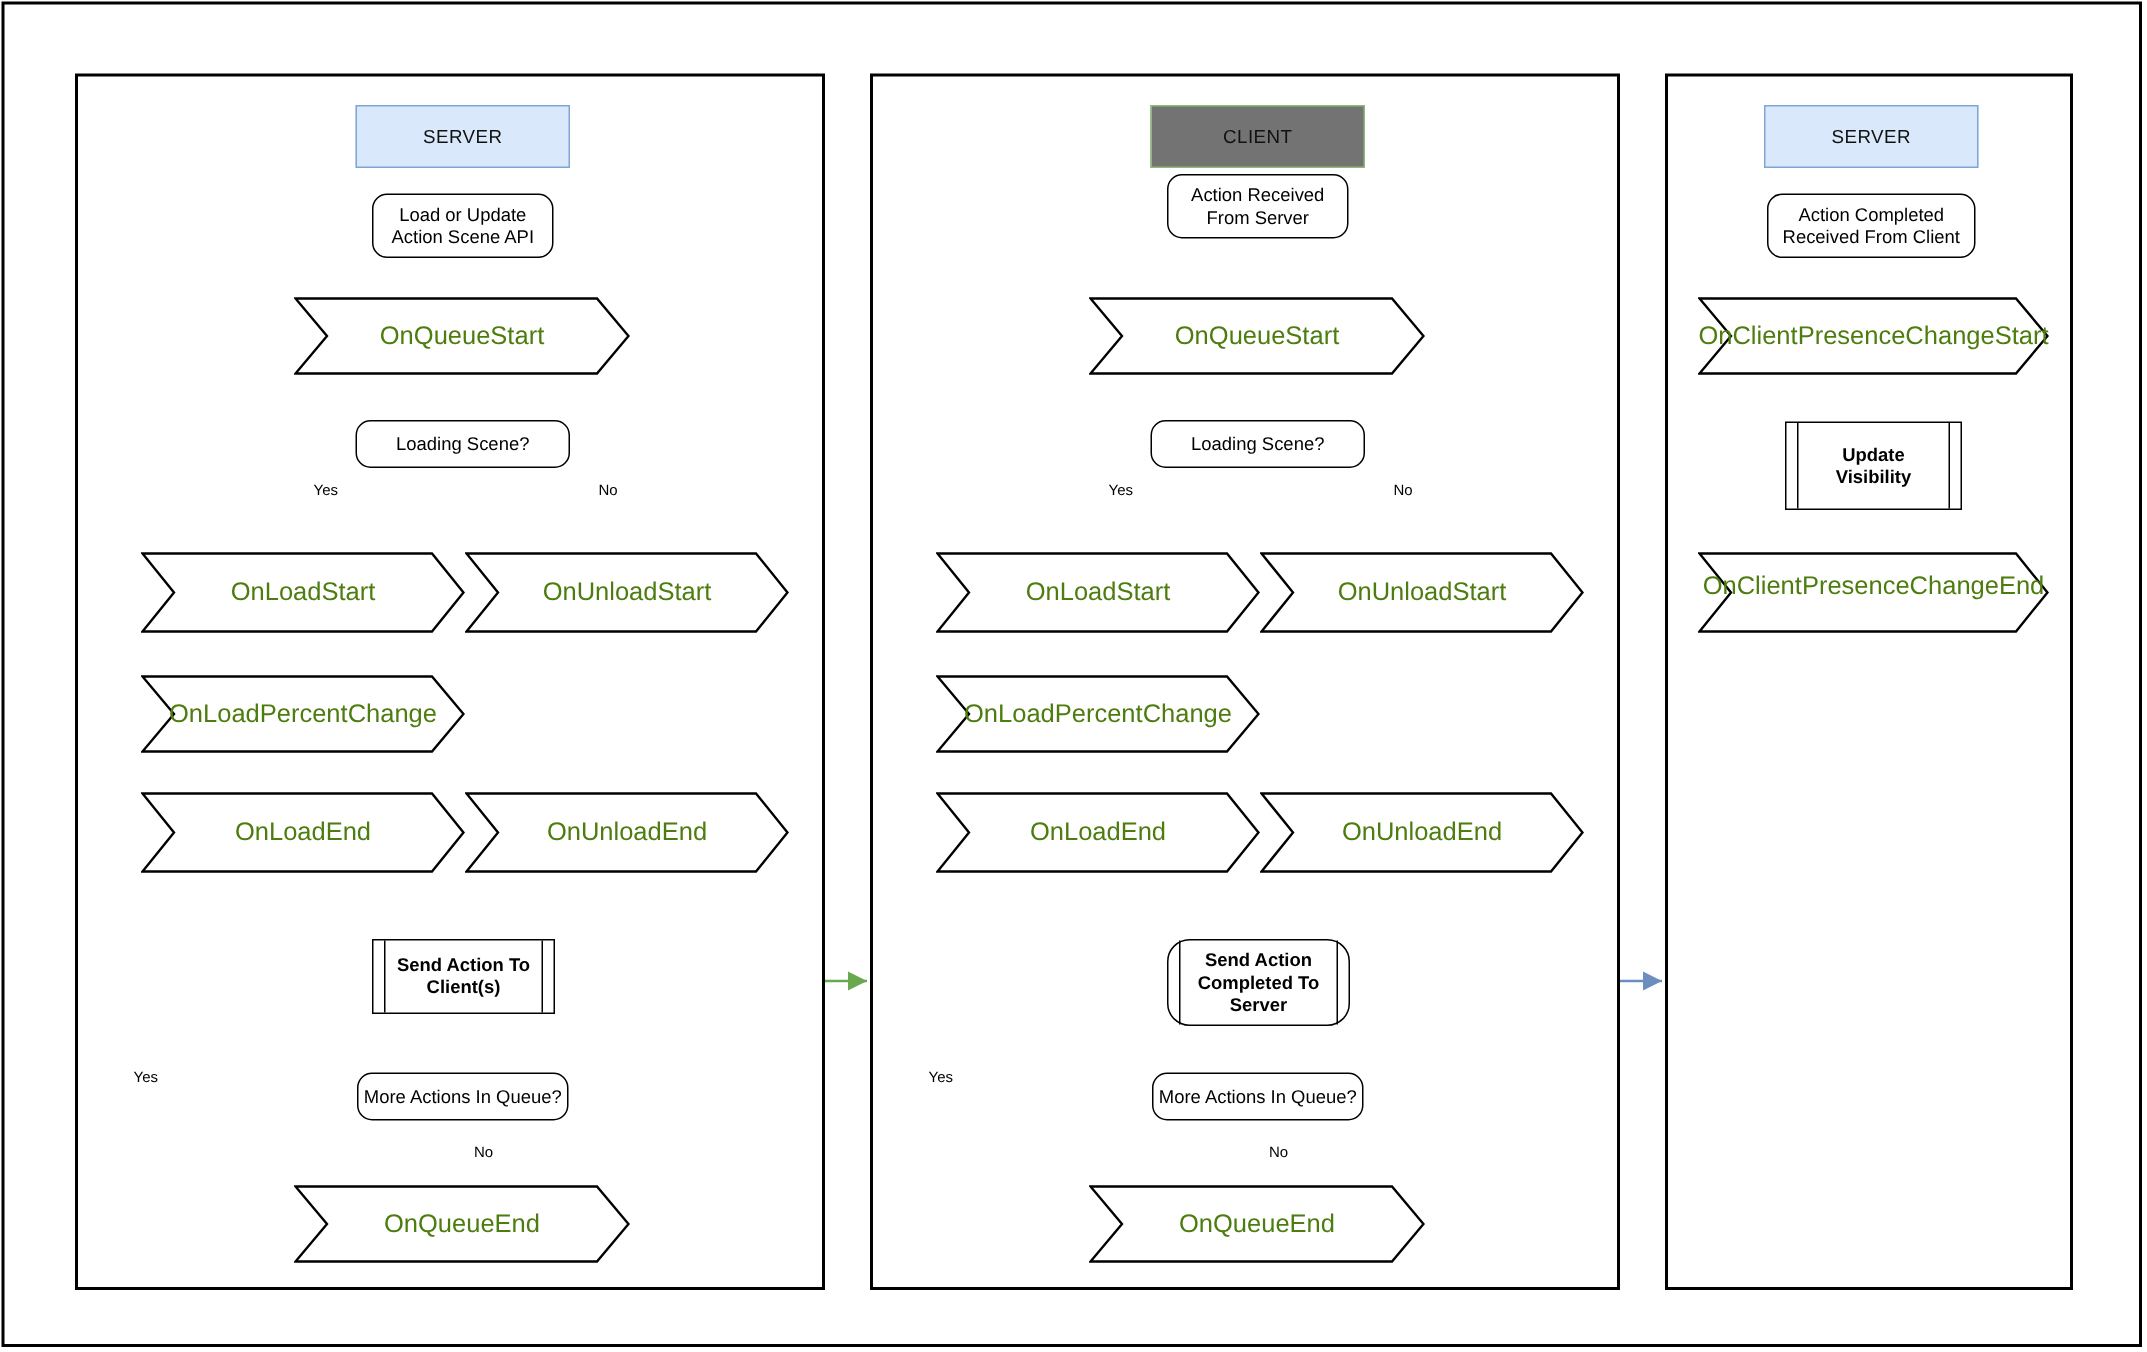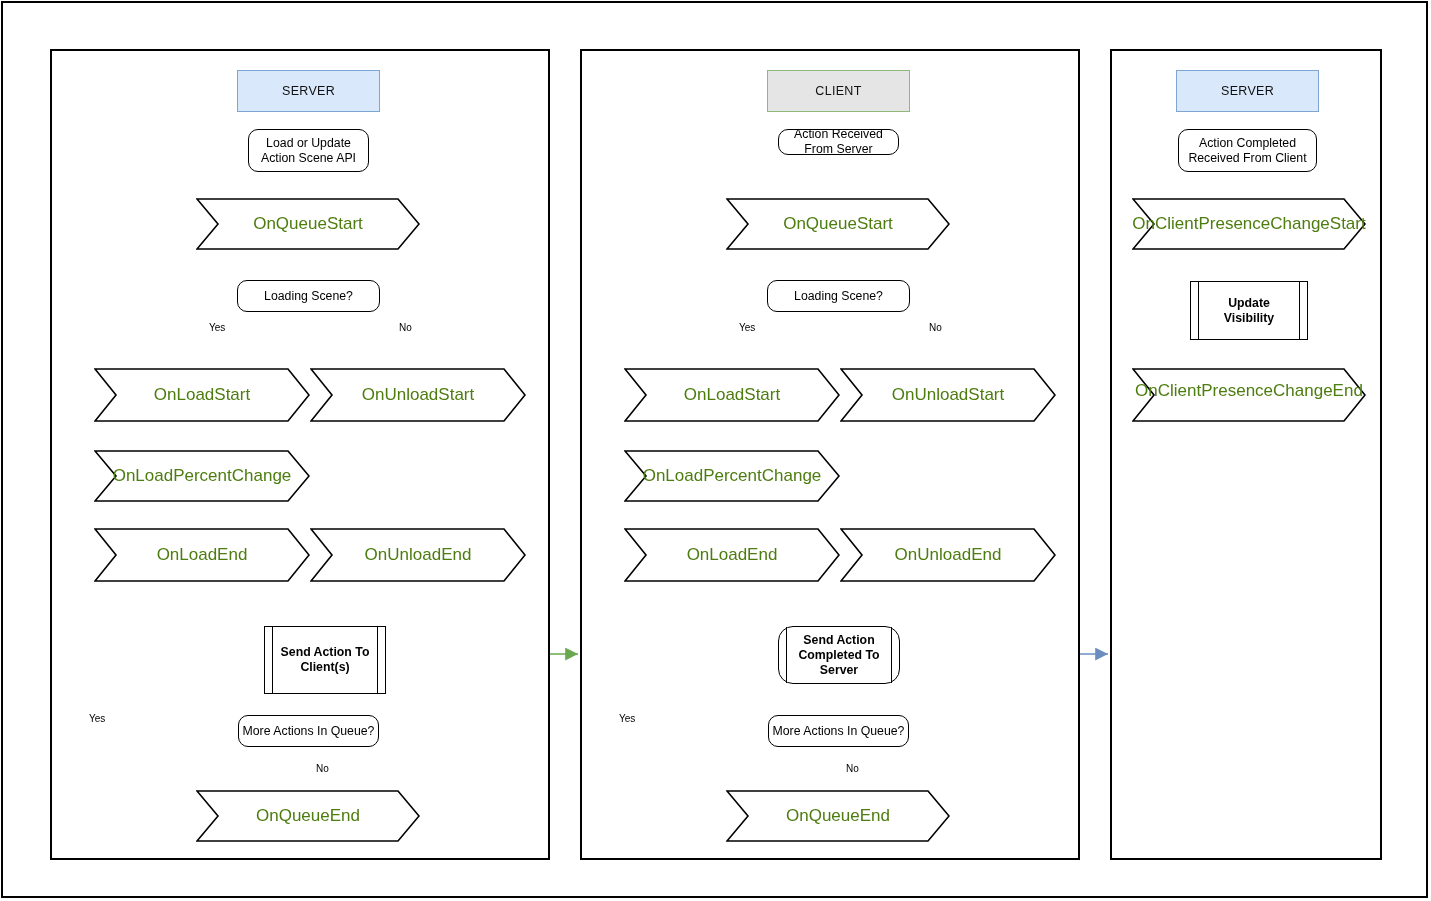"CLIENT" div.lane-header { background: #e5e5e5 -> #737373 }
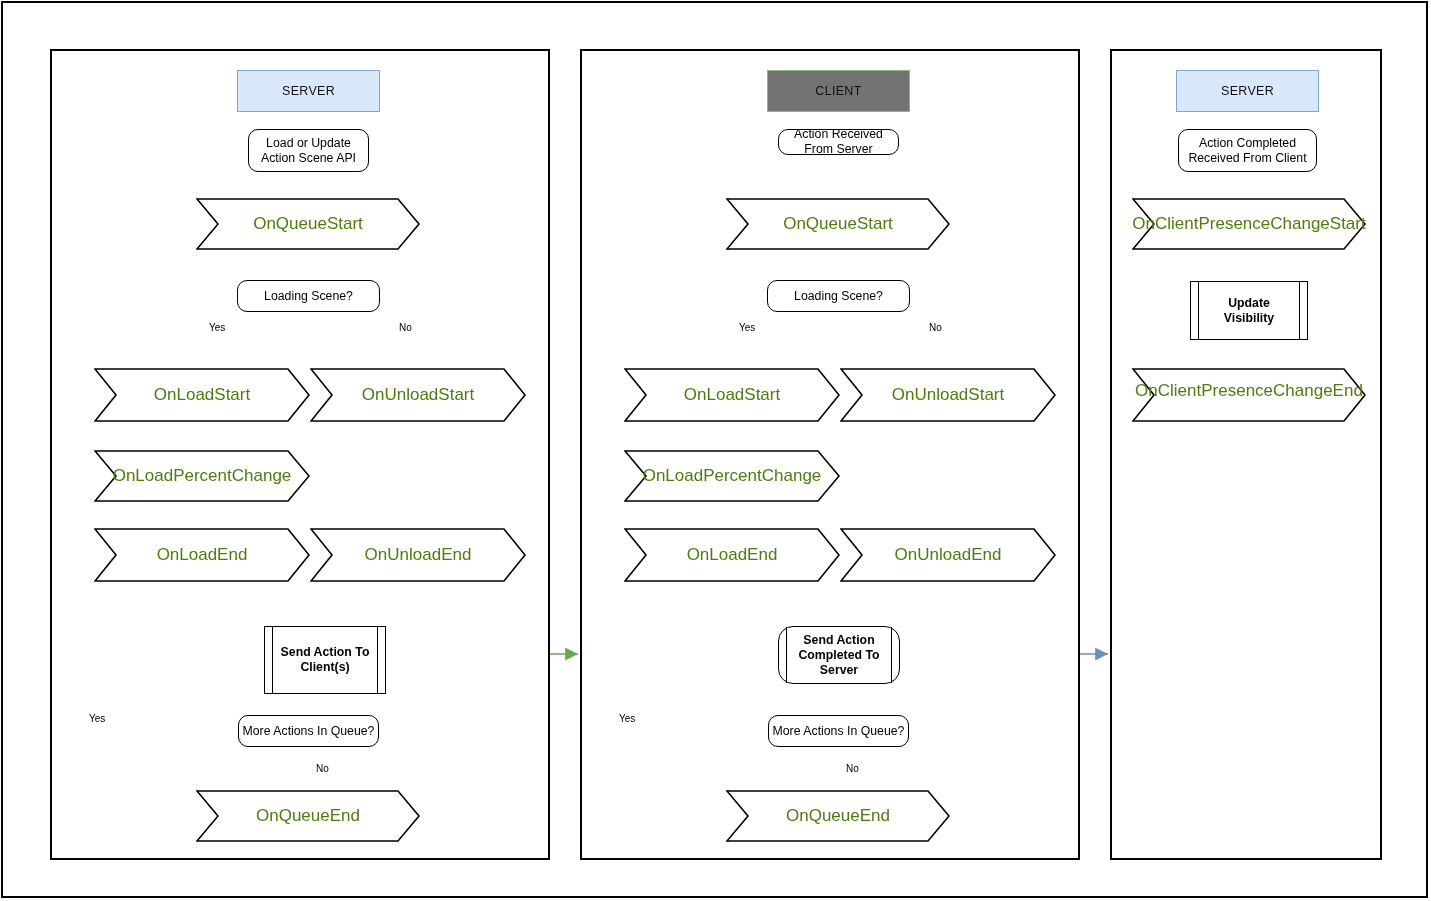"Action Received" div.term { height: 26px -> 43px; top: 129px -> 116px }
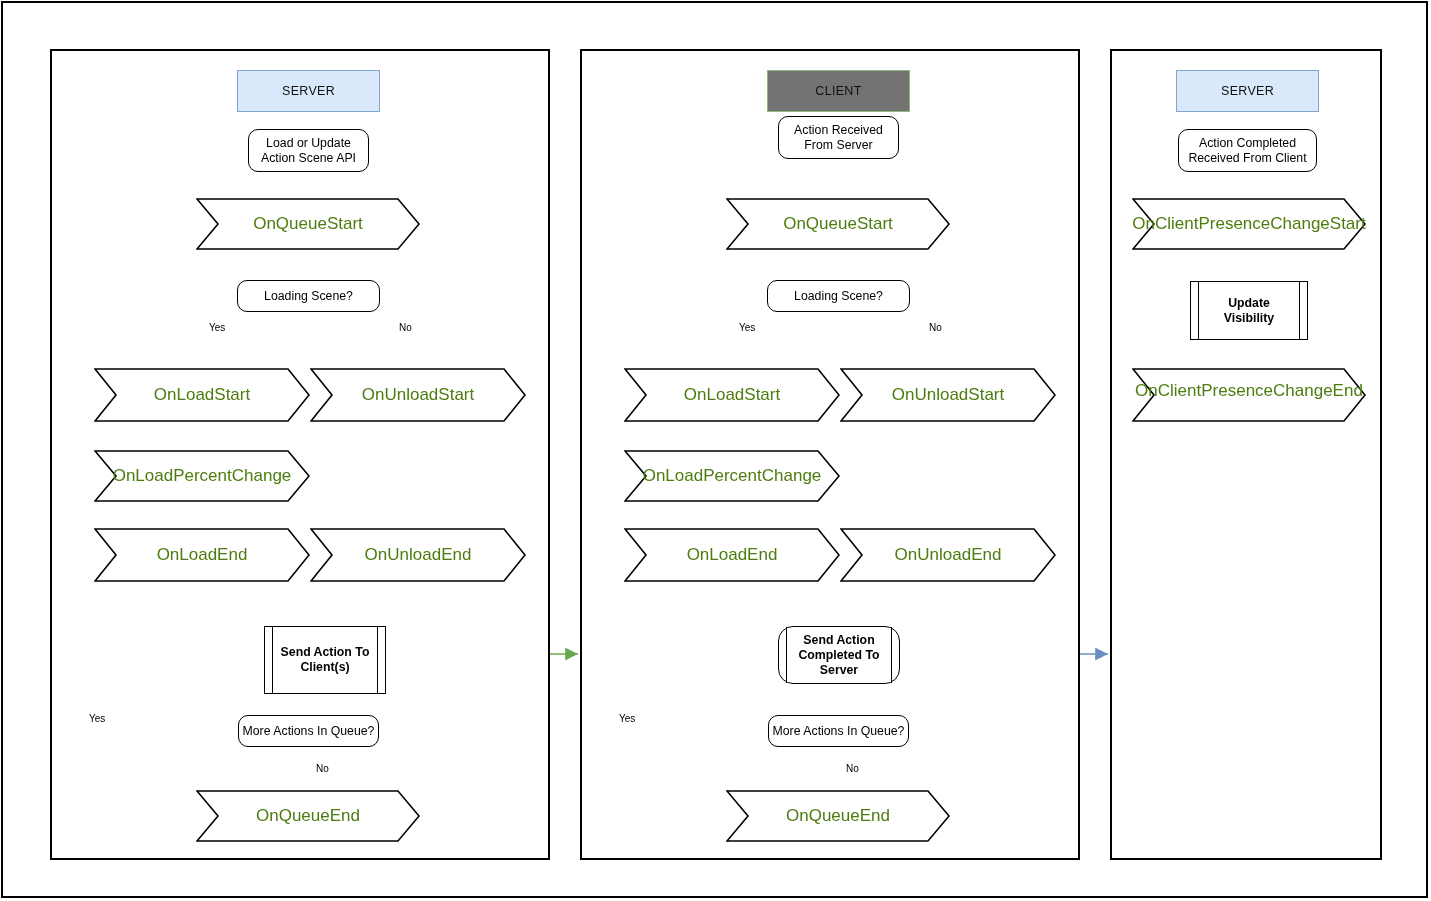"Send Action To" div.proc { height: 68px -> 50px; margin-left: 16px -> none }
